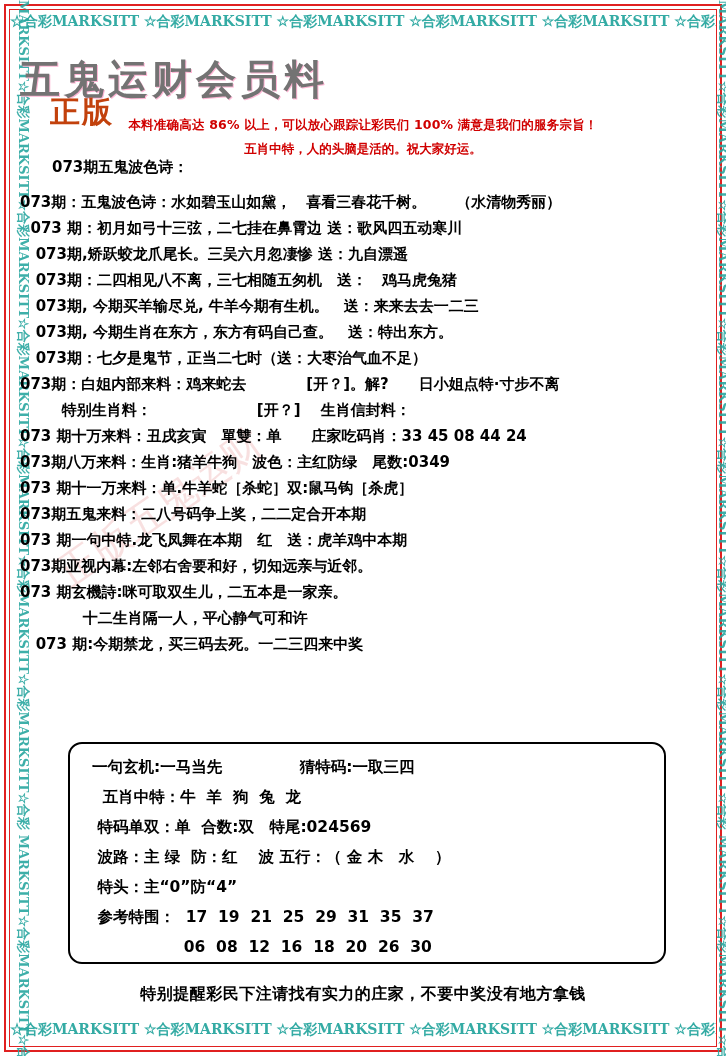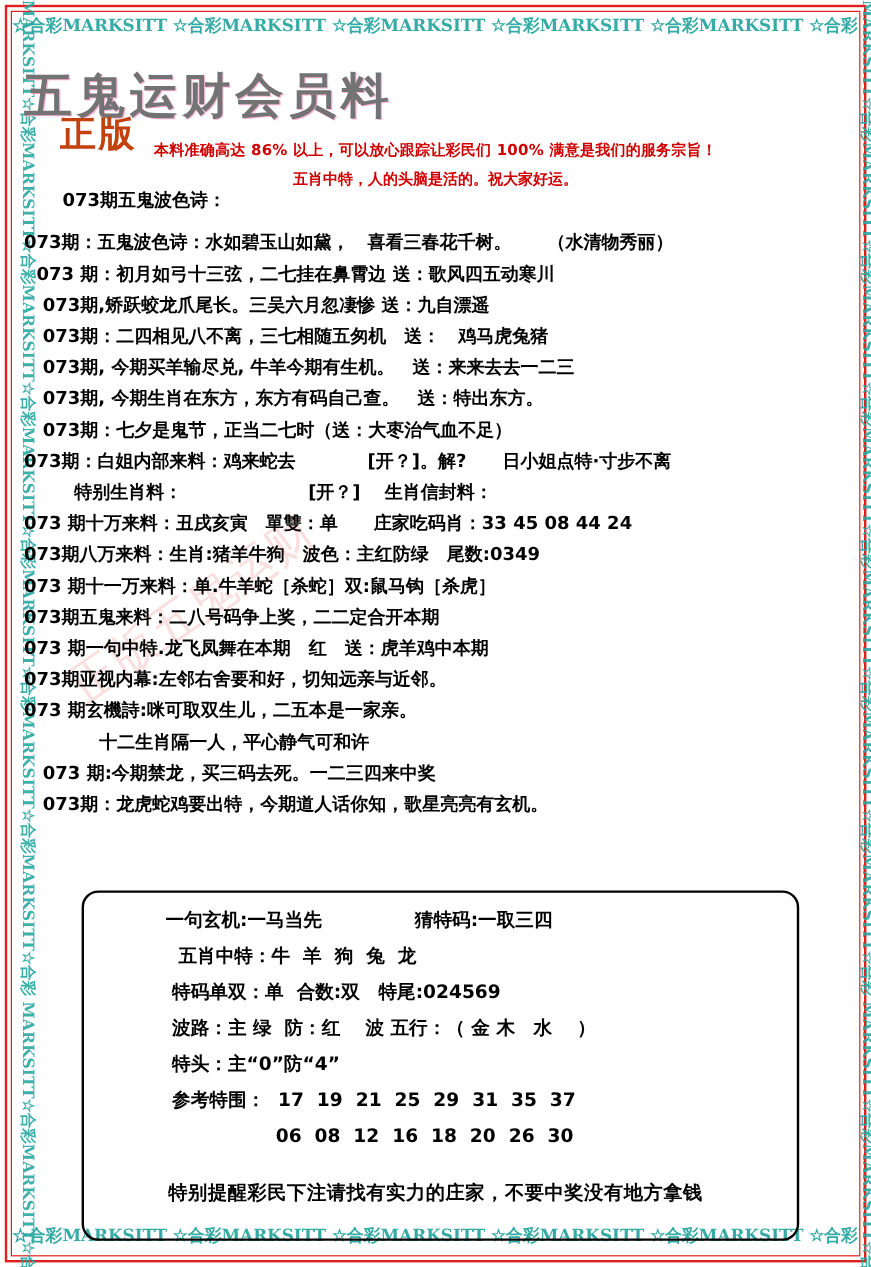"073期：龙虎蛇鸡要出特，今期道人话你知，歌星亮亮有玄机。" div.line { html: <div> 073期：龙虎蛇鸡要出特，今期道人话你知，歌星亮亮有玄机。</div> -> none }
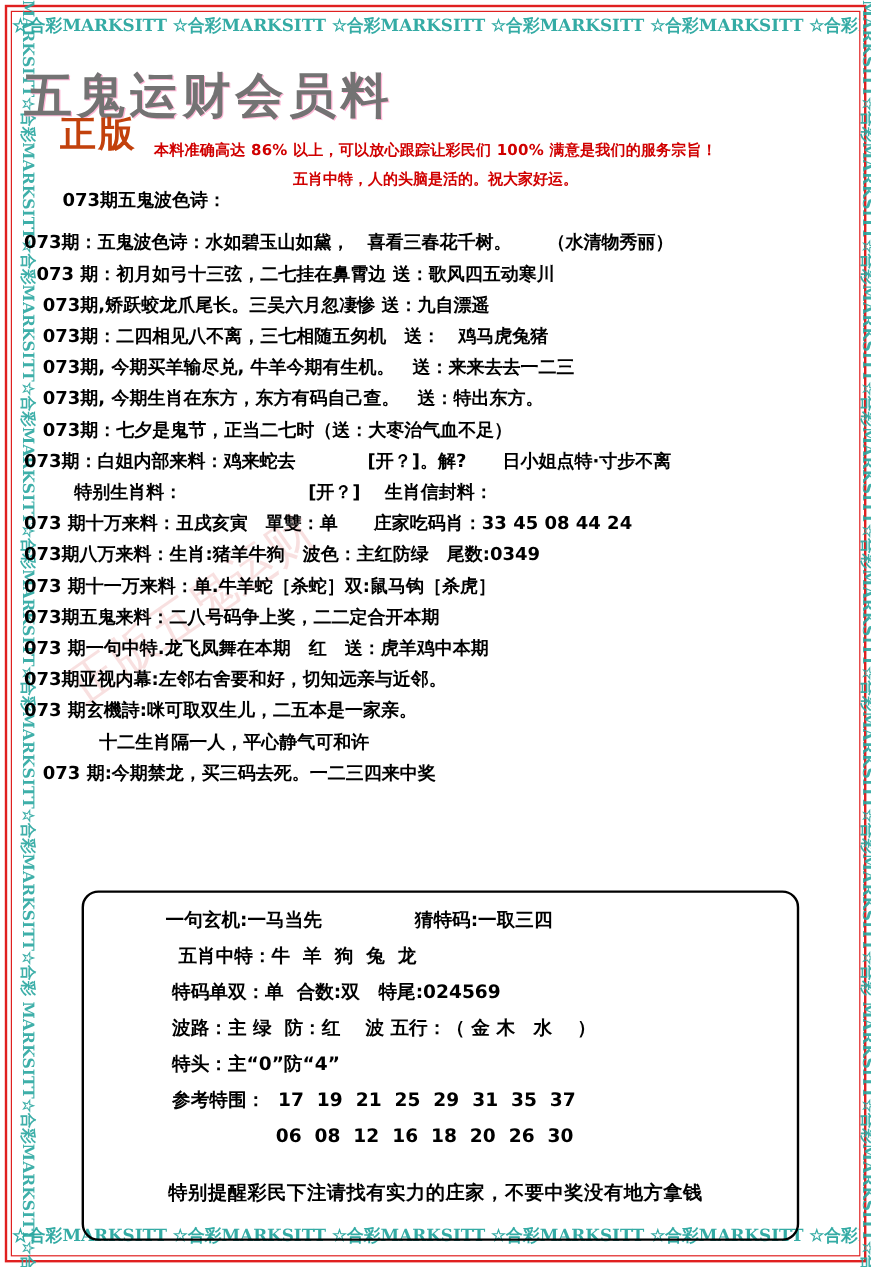"一句玄机:一马当先 猜特码:一取三四" .box { height: 292px -> 222px; padding-left: 46px -> none }
